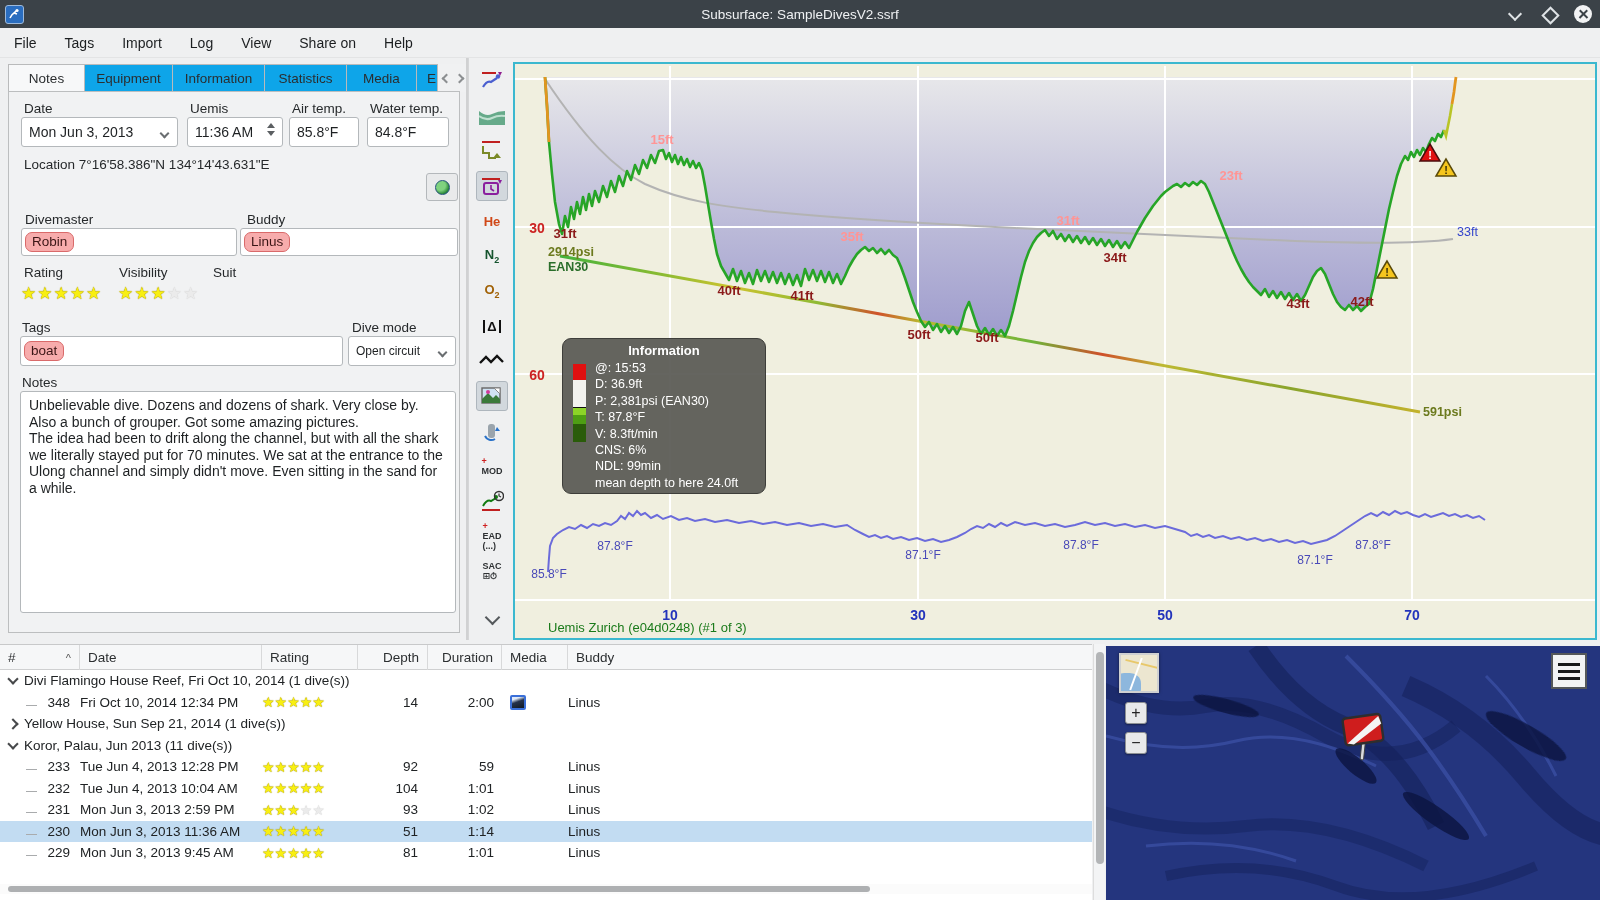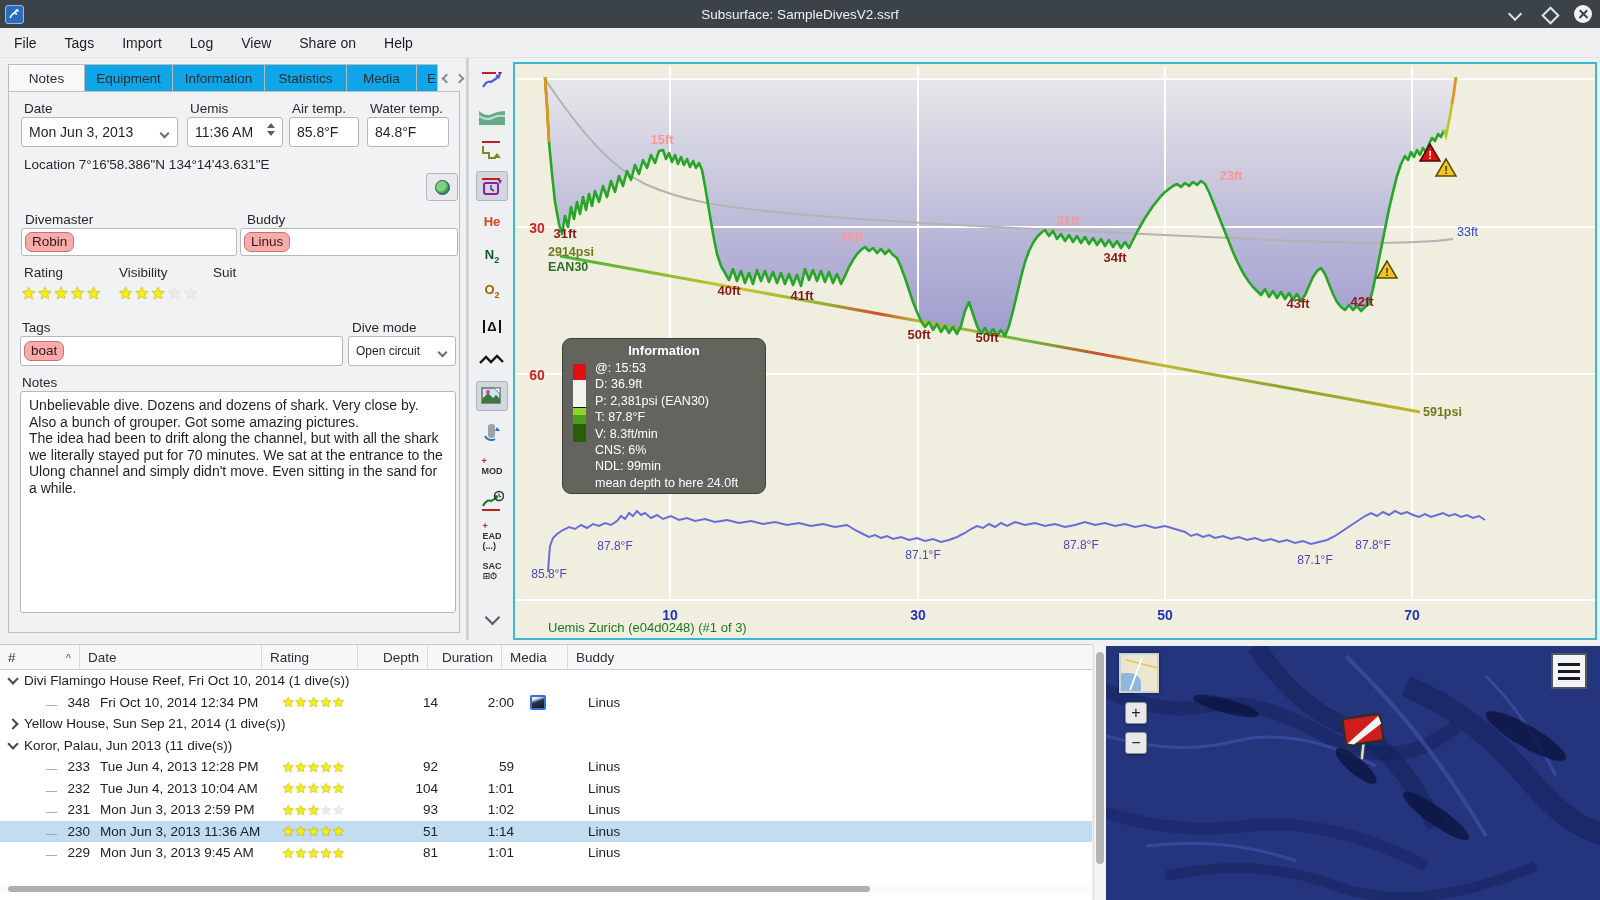"348" .dt-row { padding-left: 20px -> none }
